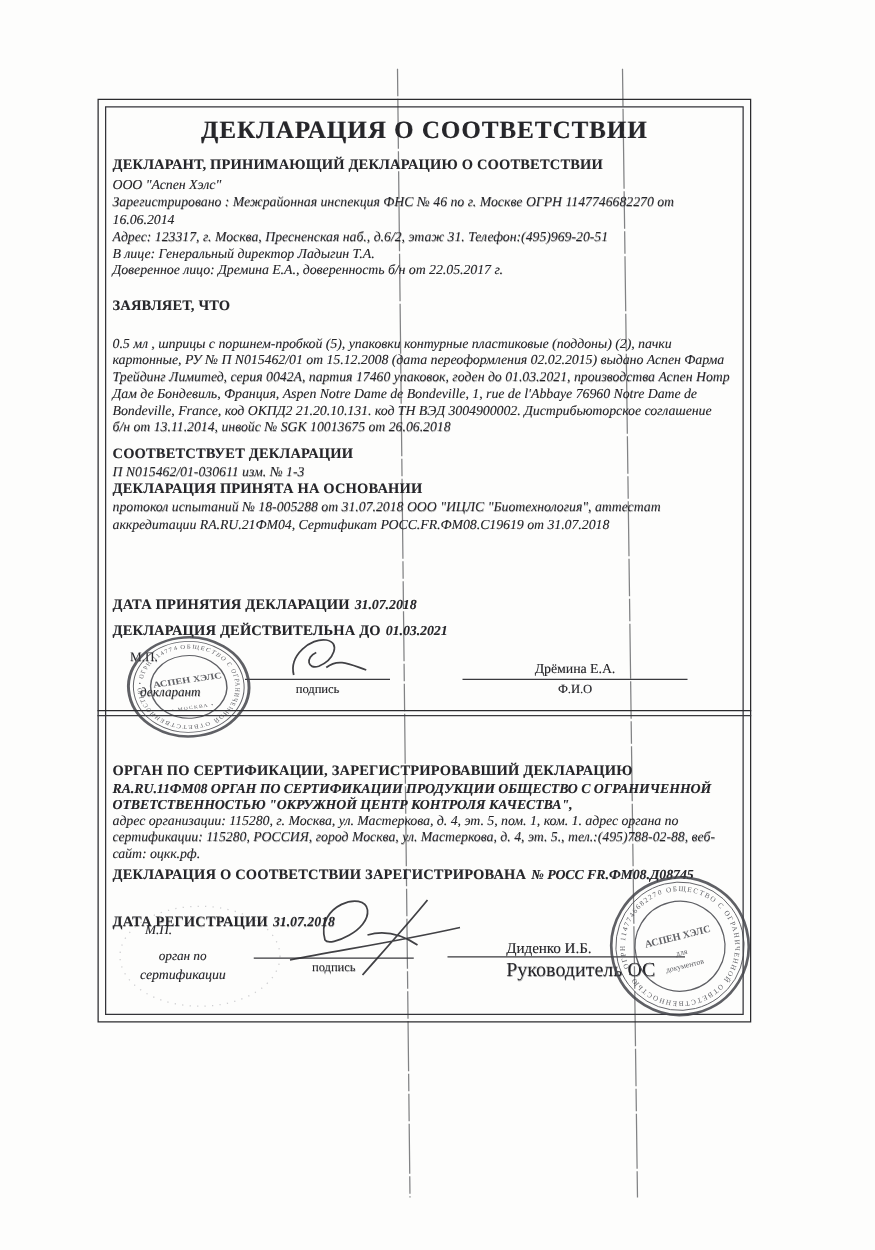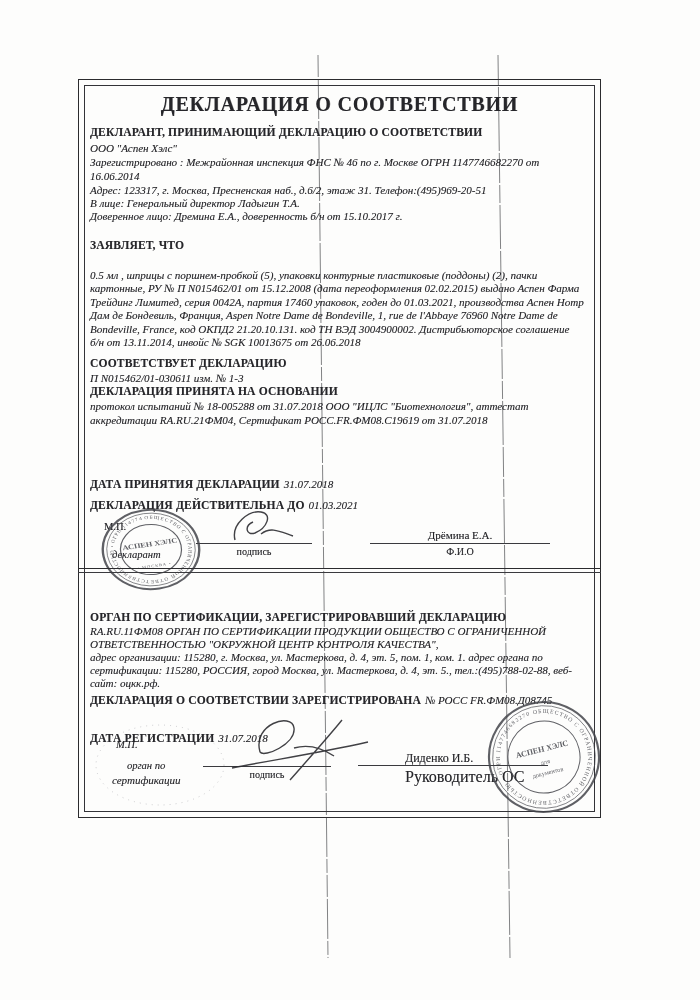"Доверенное лицо: Дремина Е.А.," div.t { text: 15.10.2017 -> 22.05.2017 }
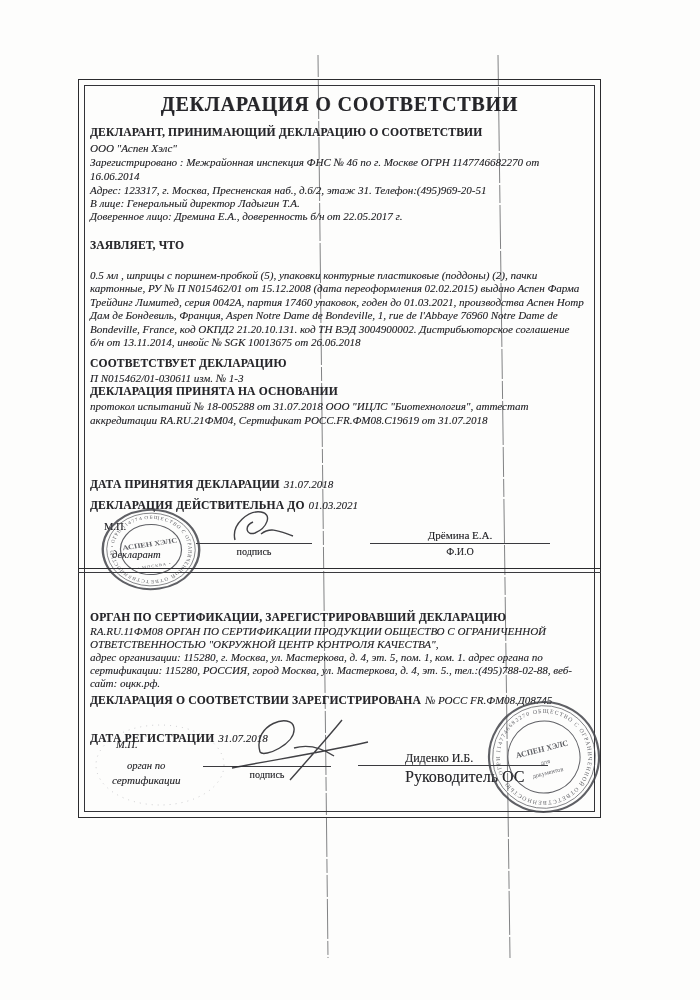"СООТВЕТСТВУЕТ ДЕКЛАРАЦИЮ" div.t { text: ДЕКЛАРАЦИЮ -> ДЕКЛАРАЦИИ }
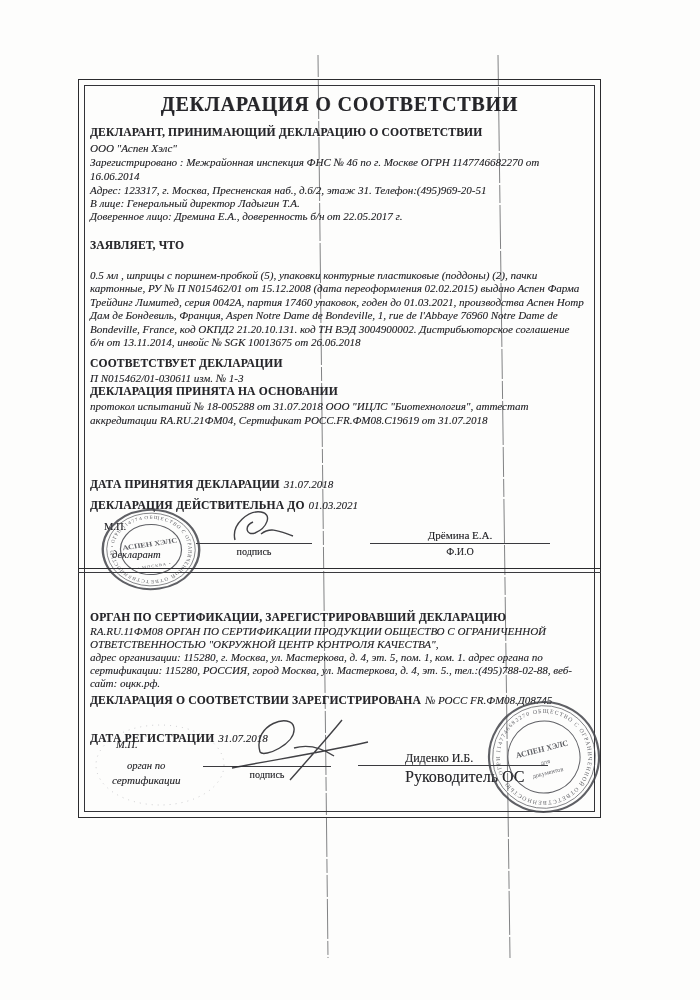"31.07.2018" .b { font-weight: normal -> bold }
